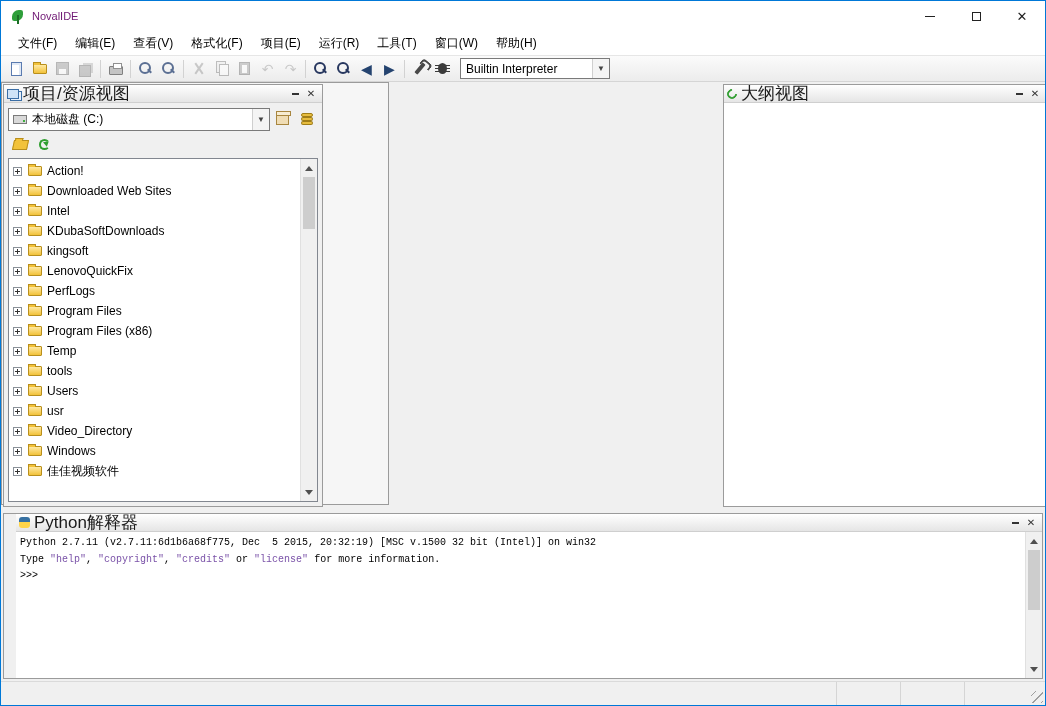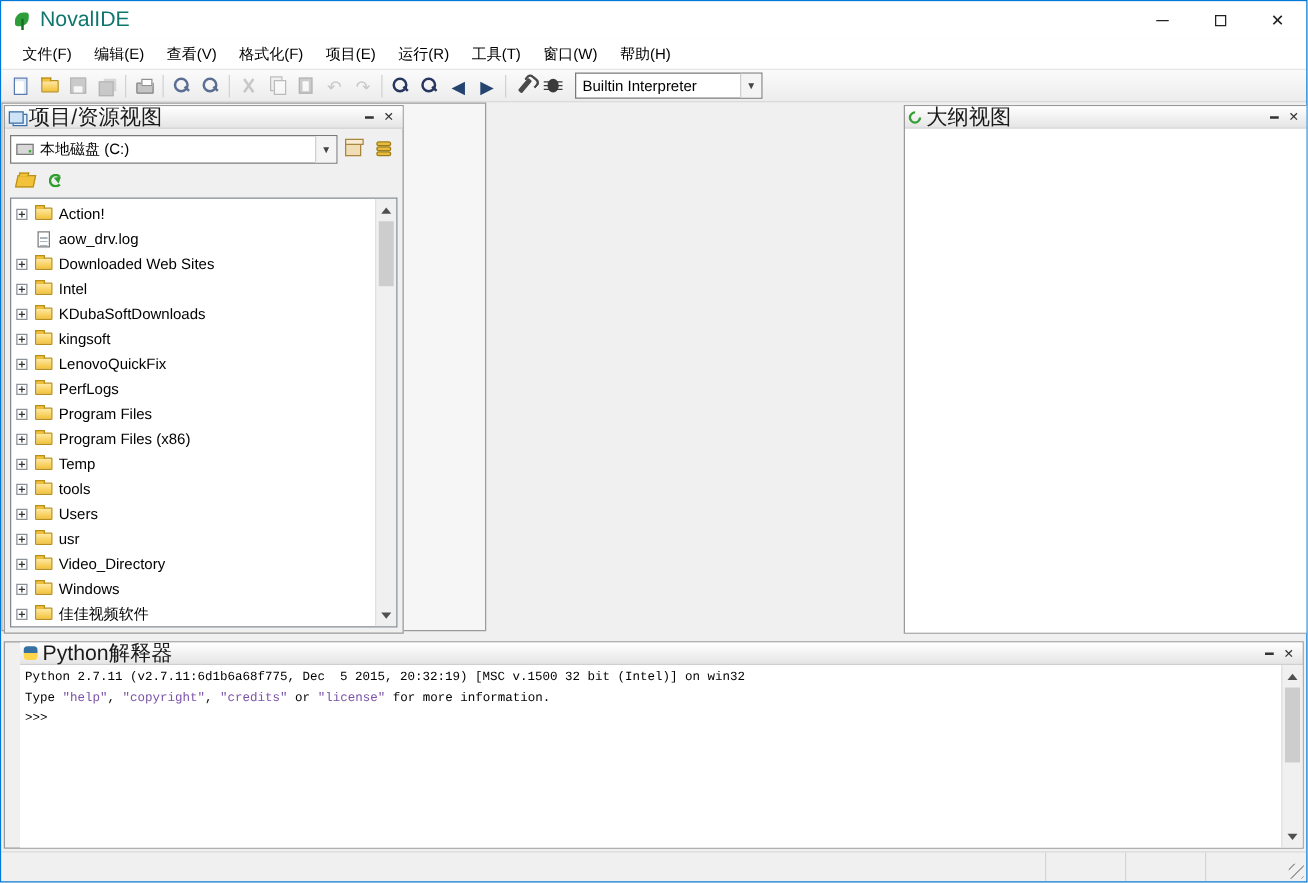"NovalIDE" .title-text { color: #0f766e -> #701a75; font-size: 17px -> 11px }
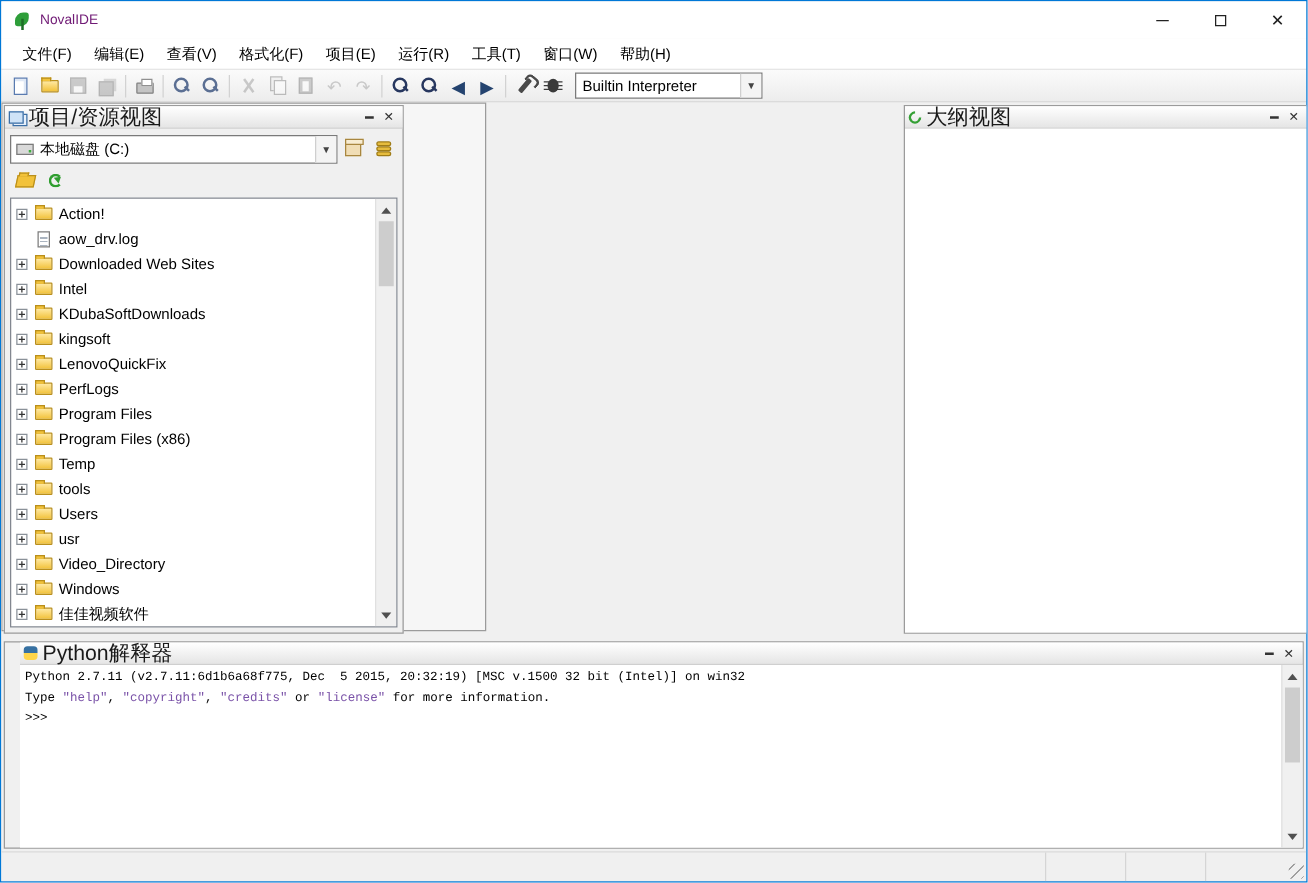"aow_drv.log" div.trow { html: <div> <span></span> <span></span> <span>aow_drv.log</span> </div> -> none }
